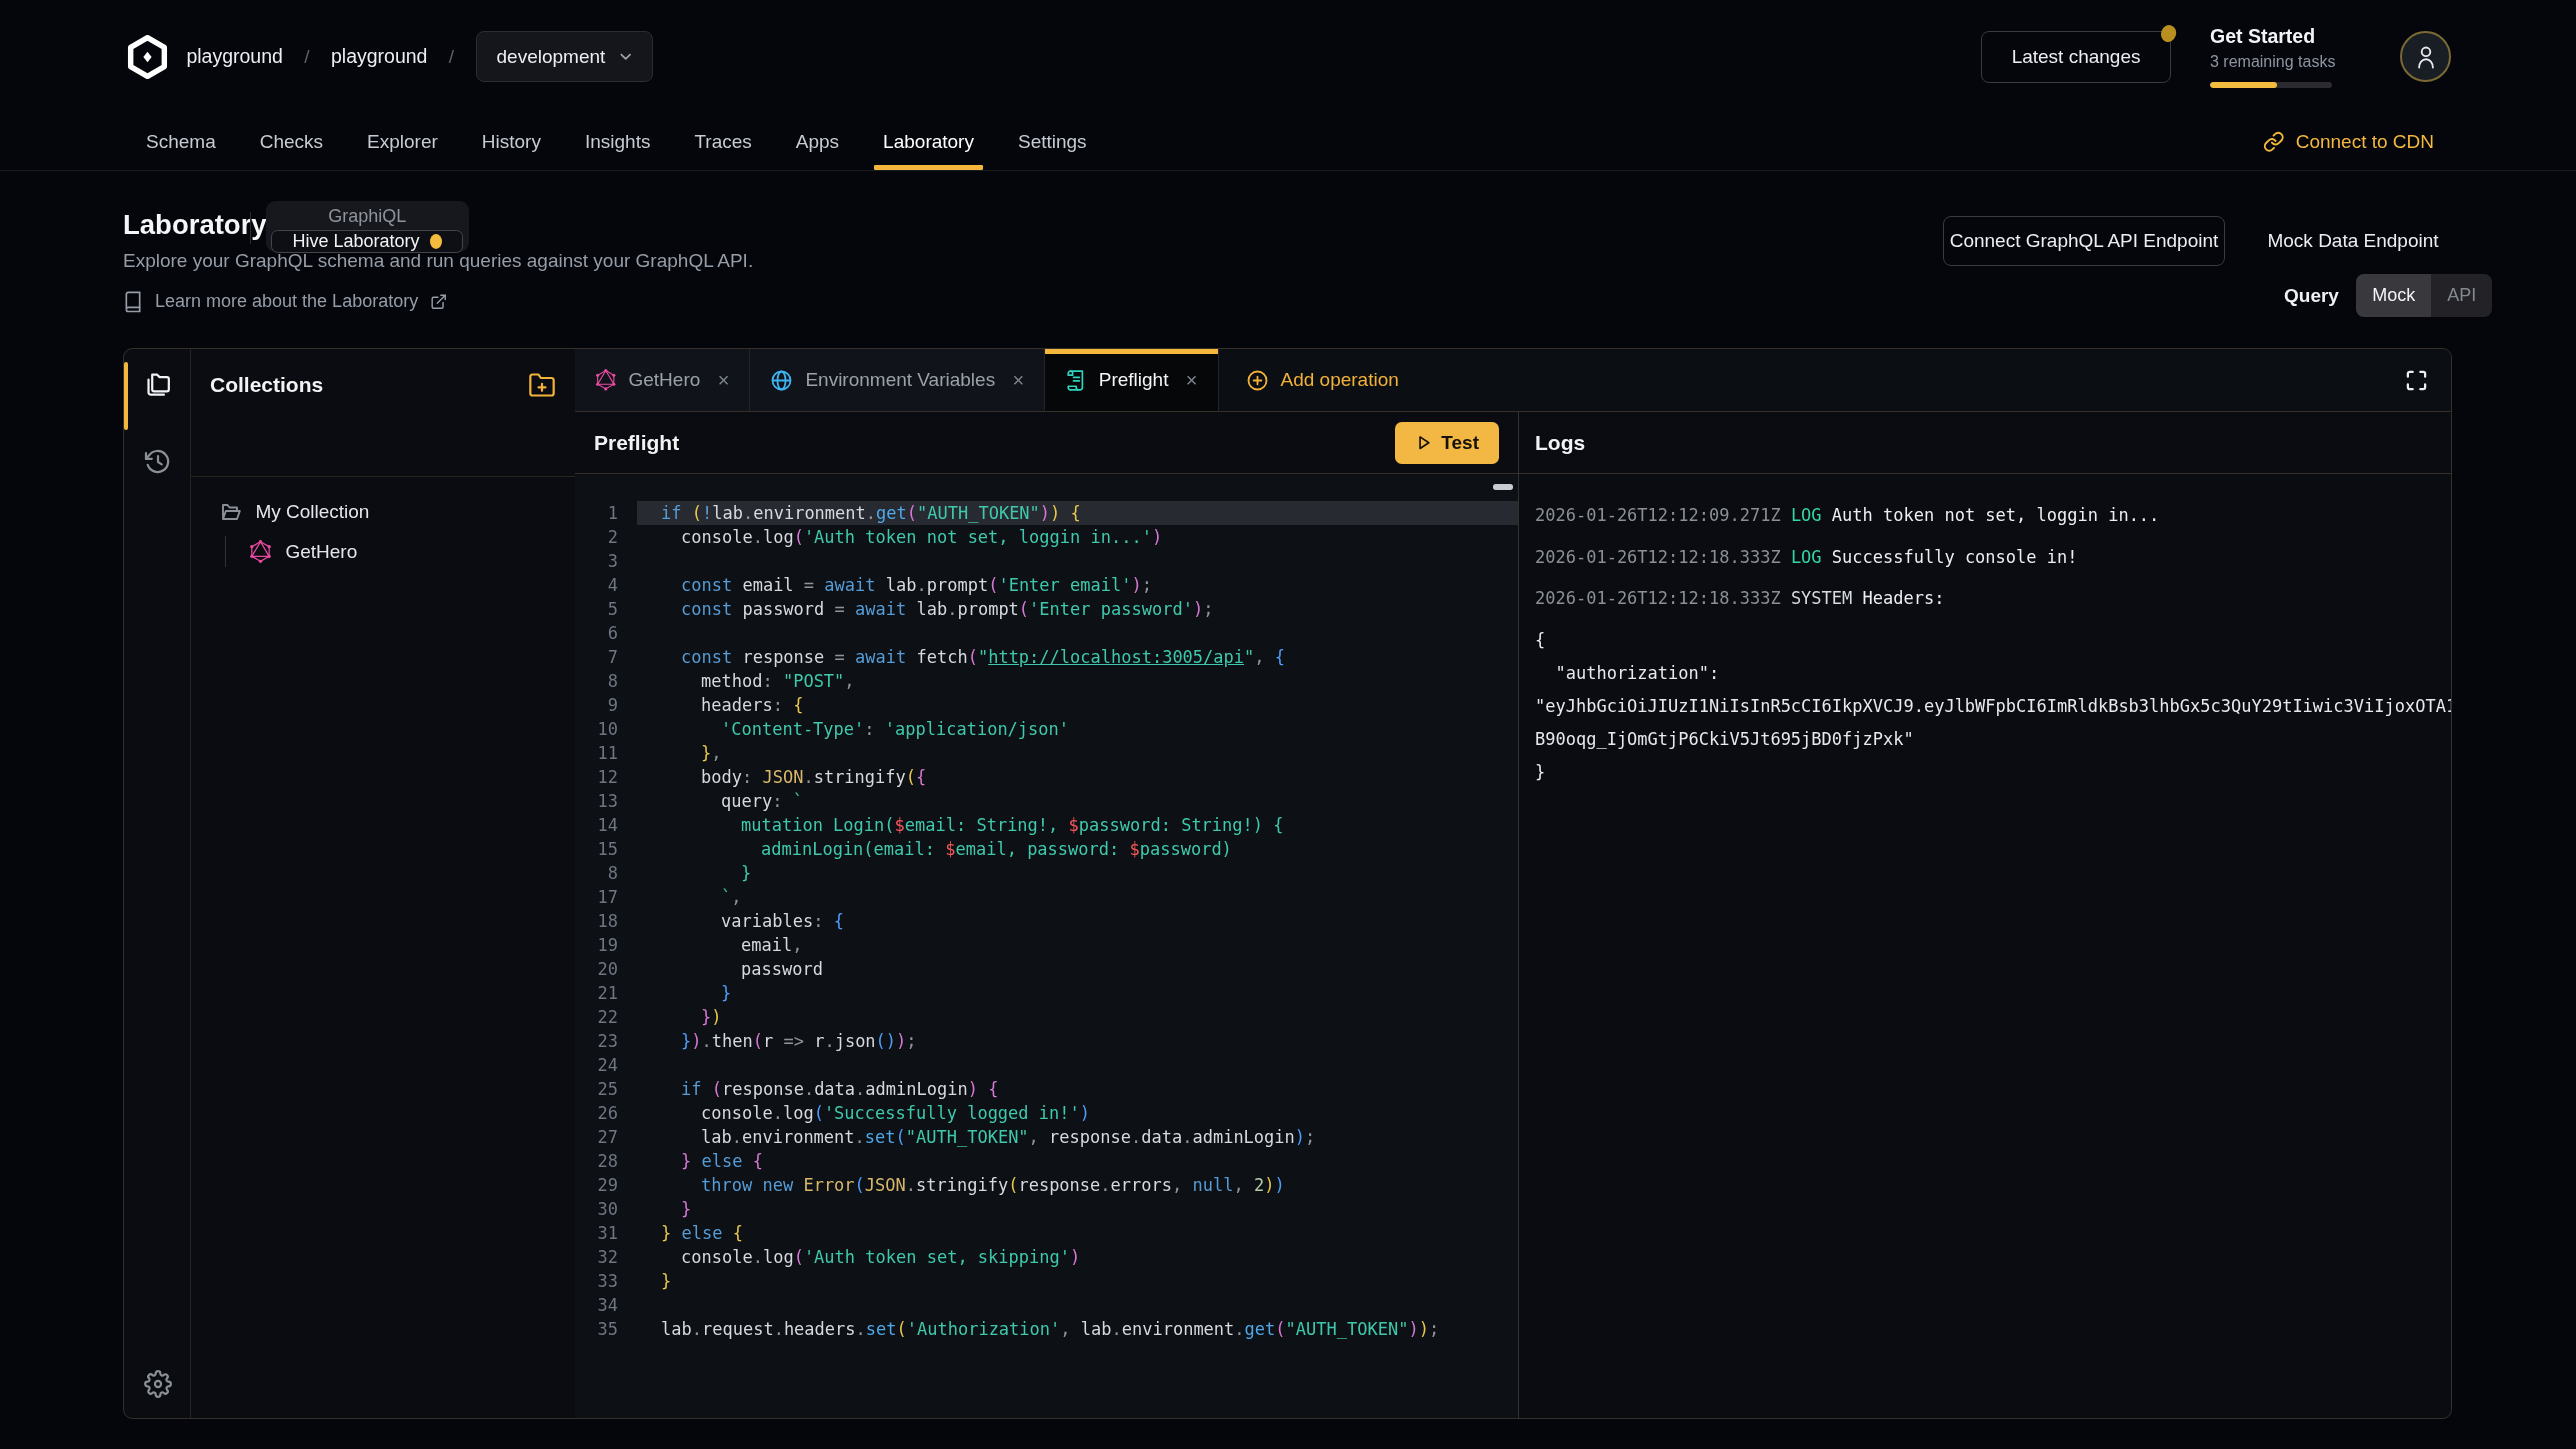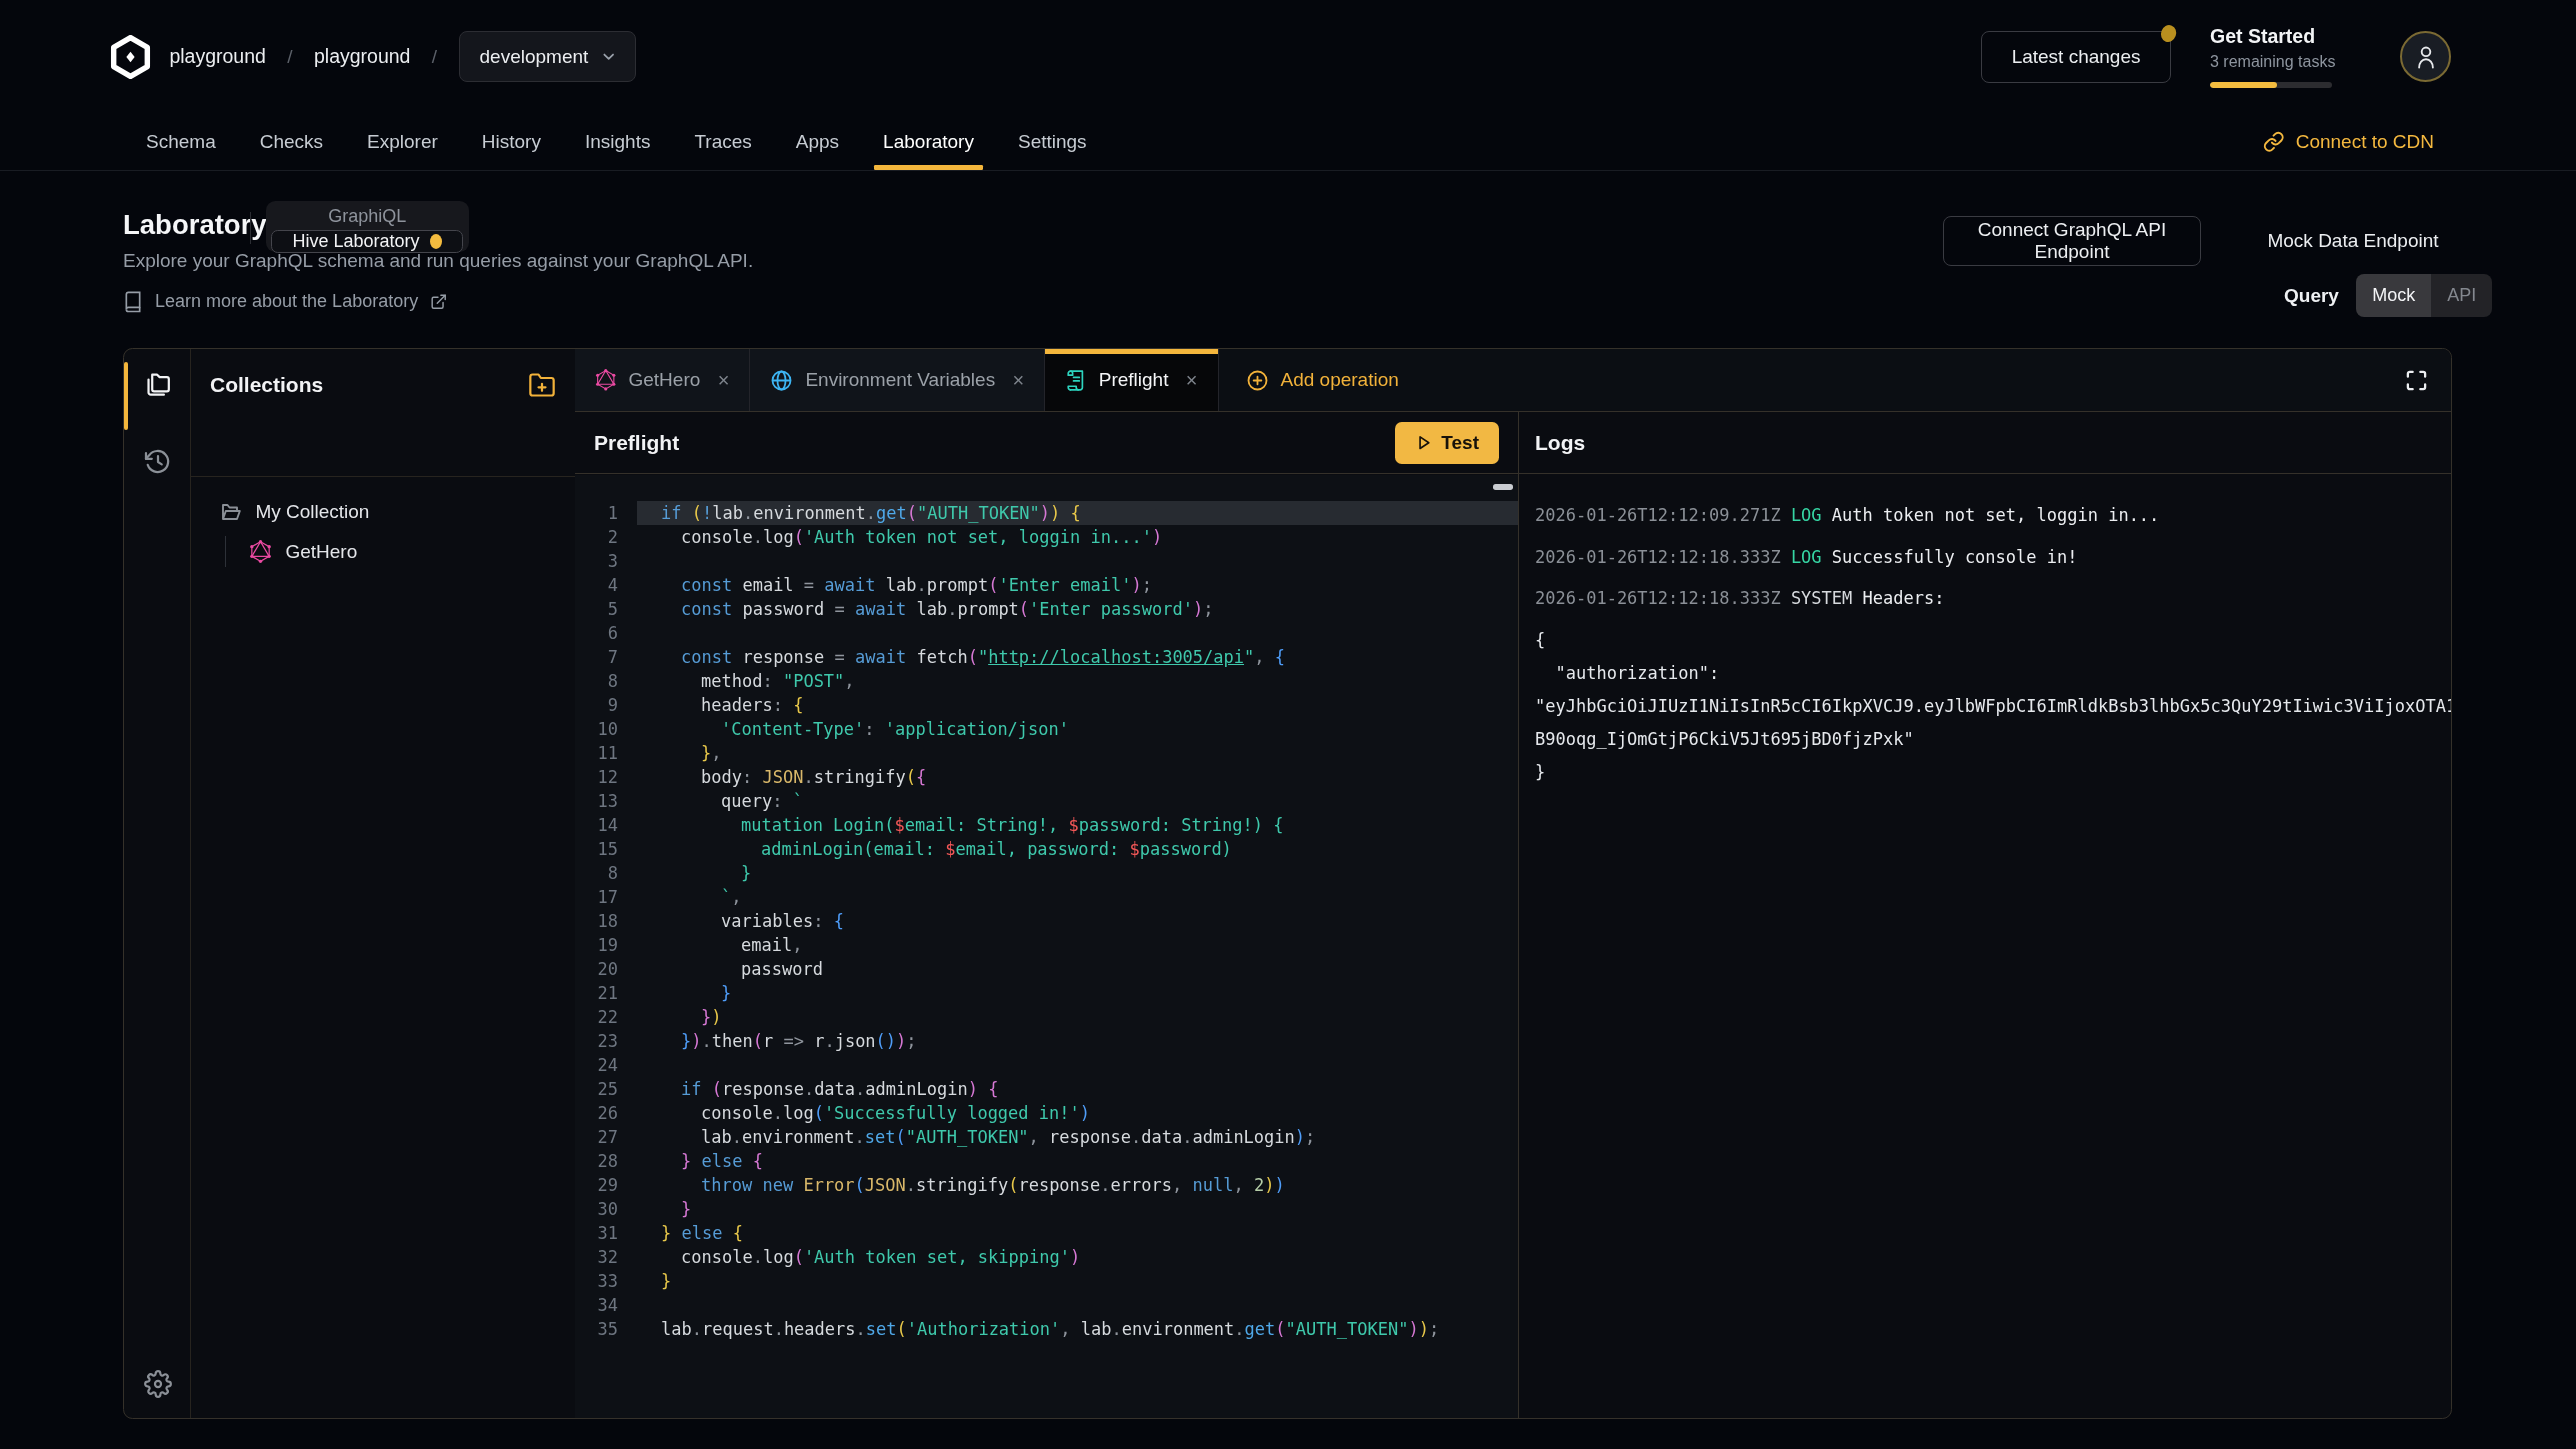"playground" .header-left { left: 109px -> 126px }
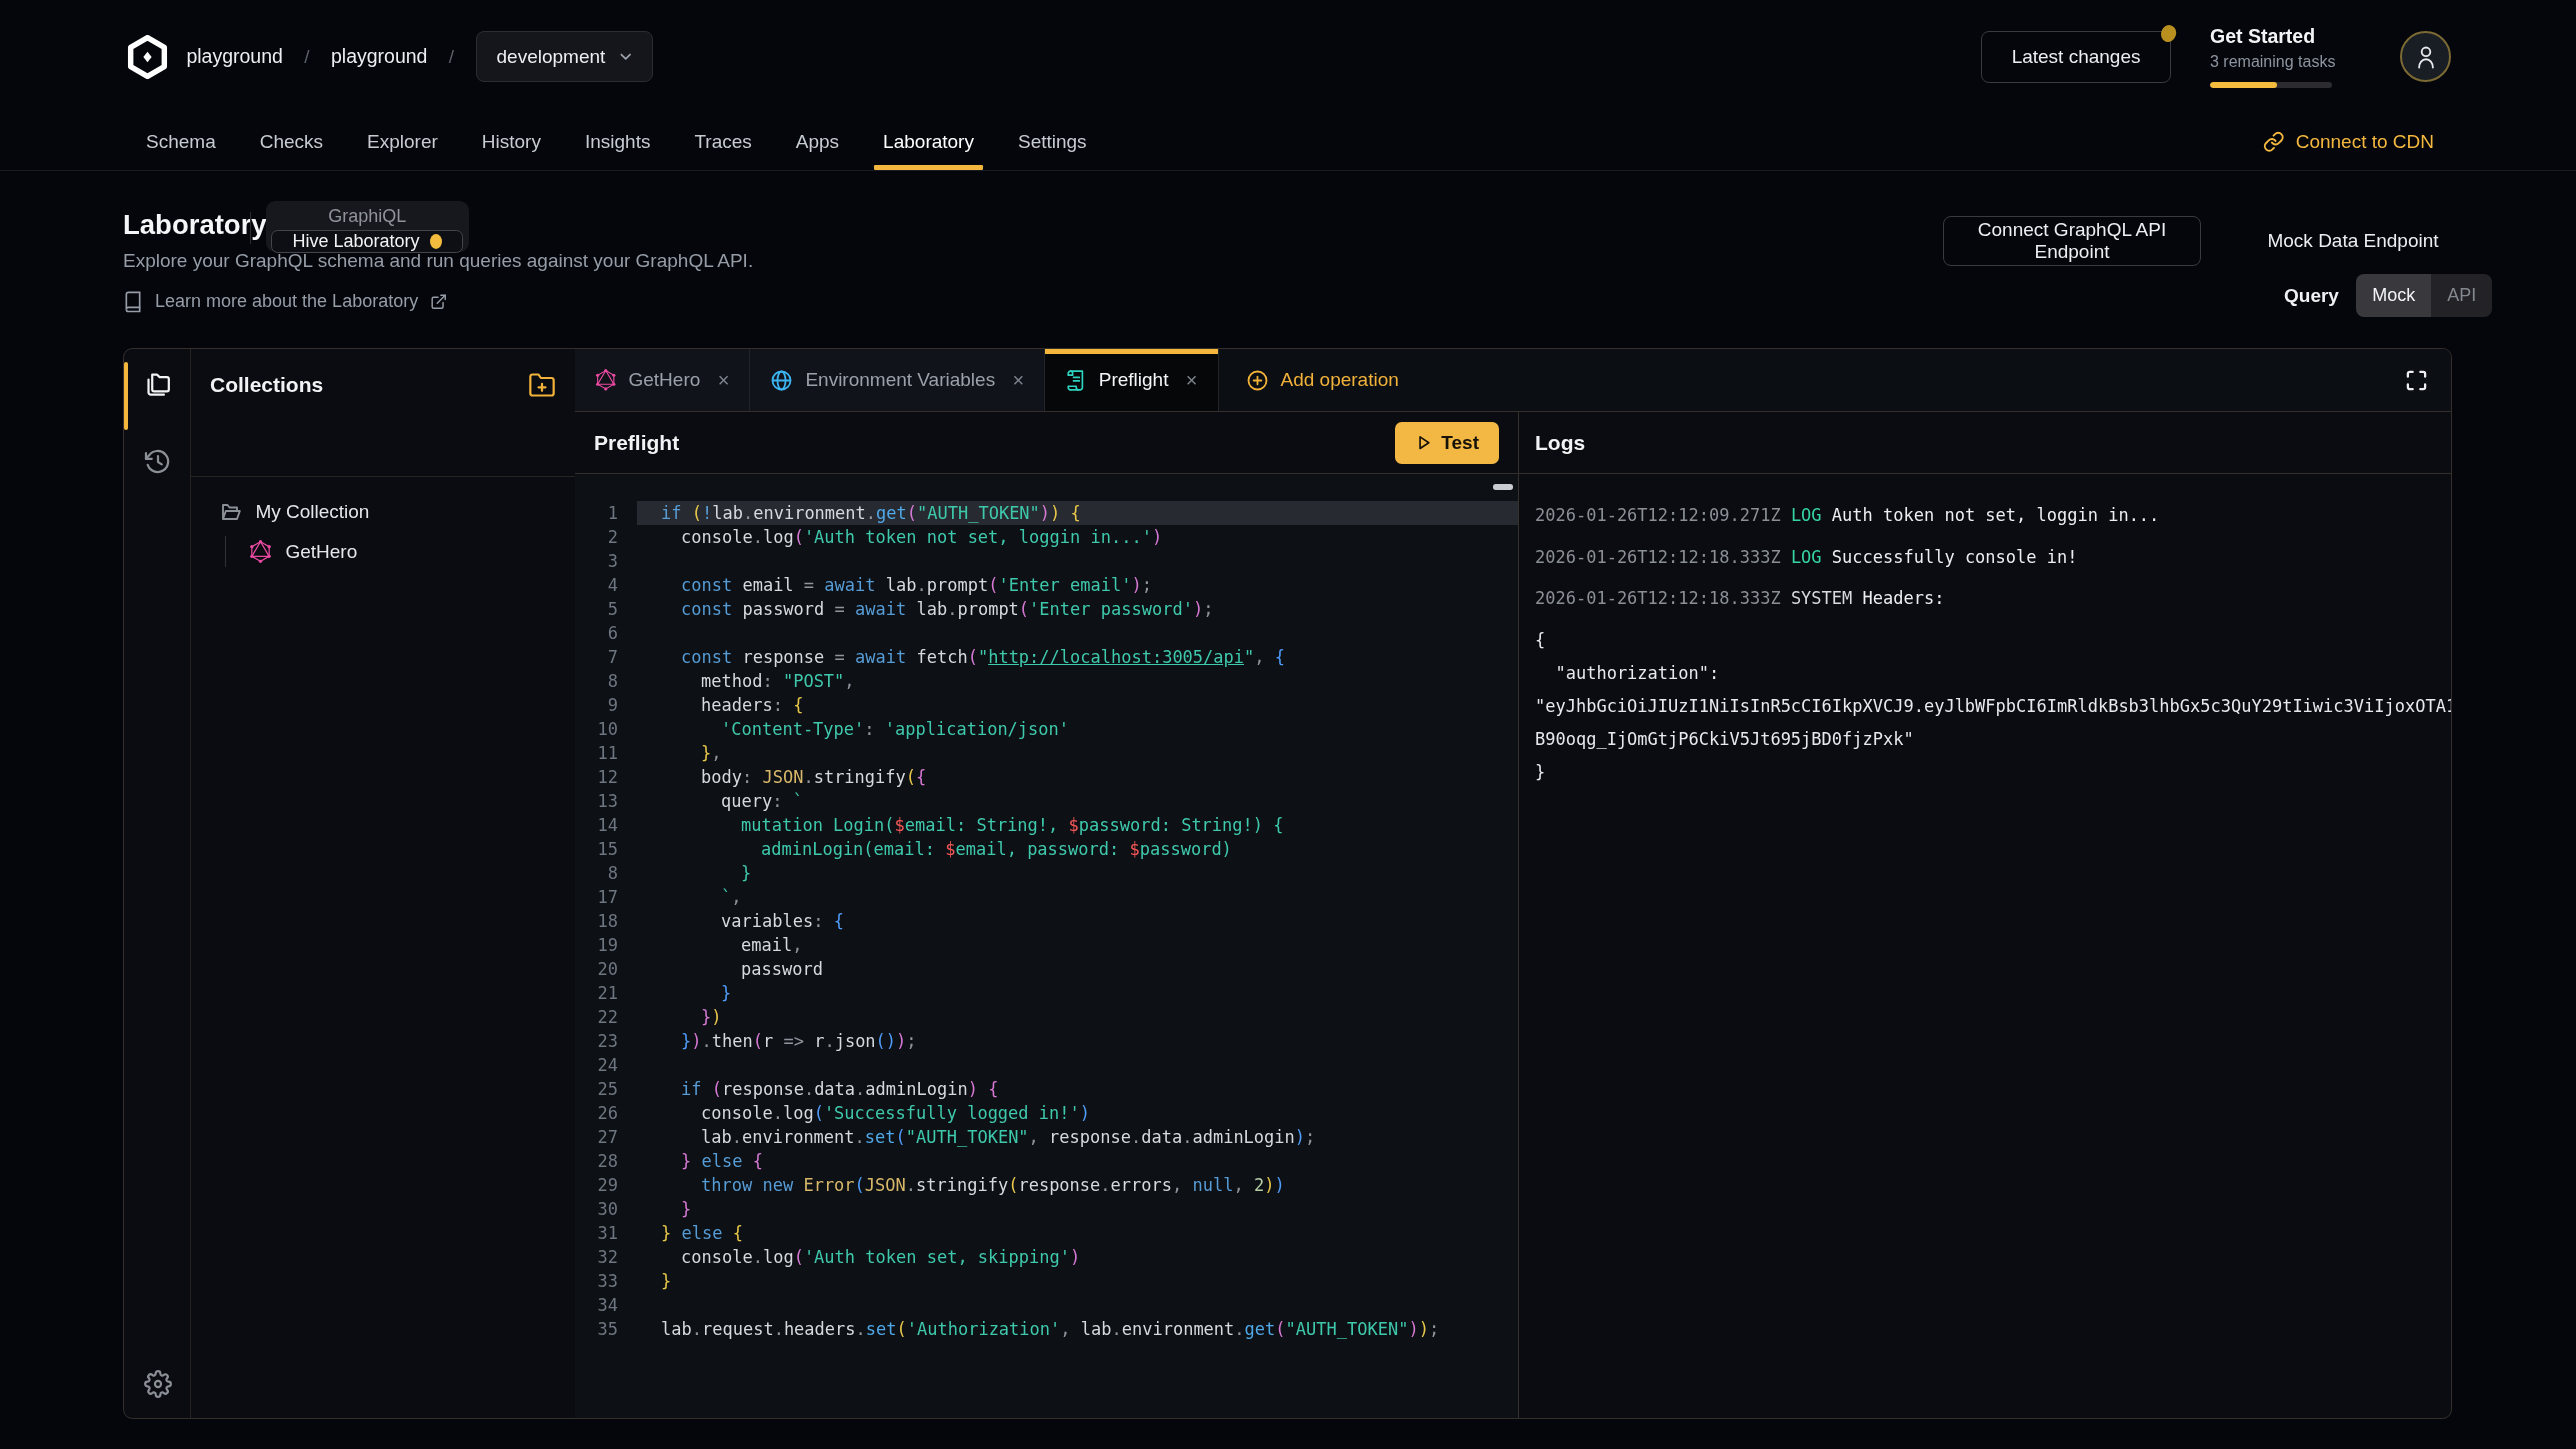"Connect GraphQL API Endpoint" .connect-endpoint-btn { width: 258px -> 282px }
